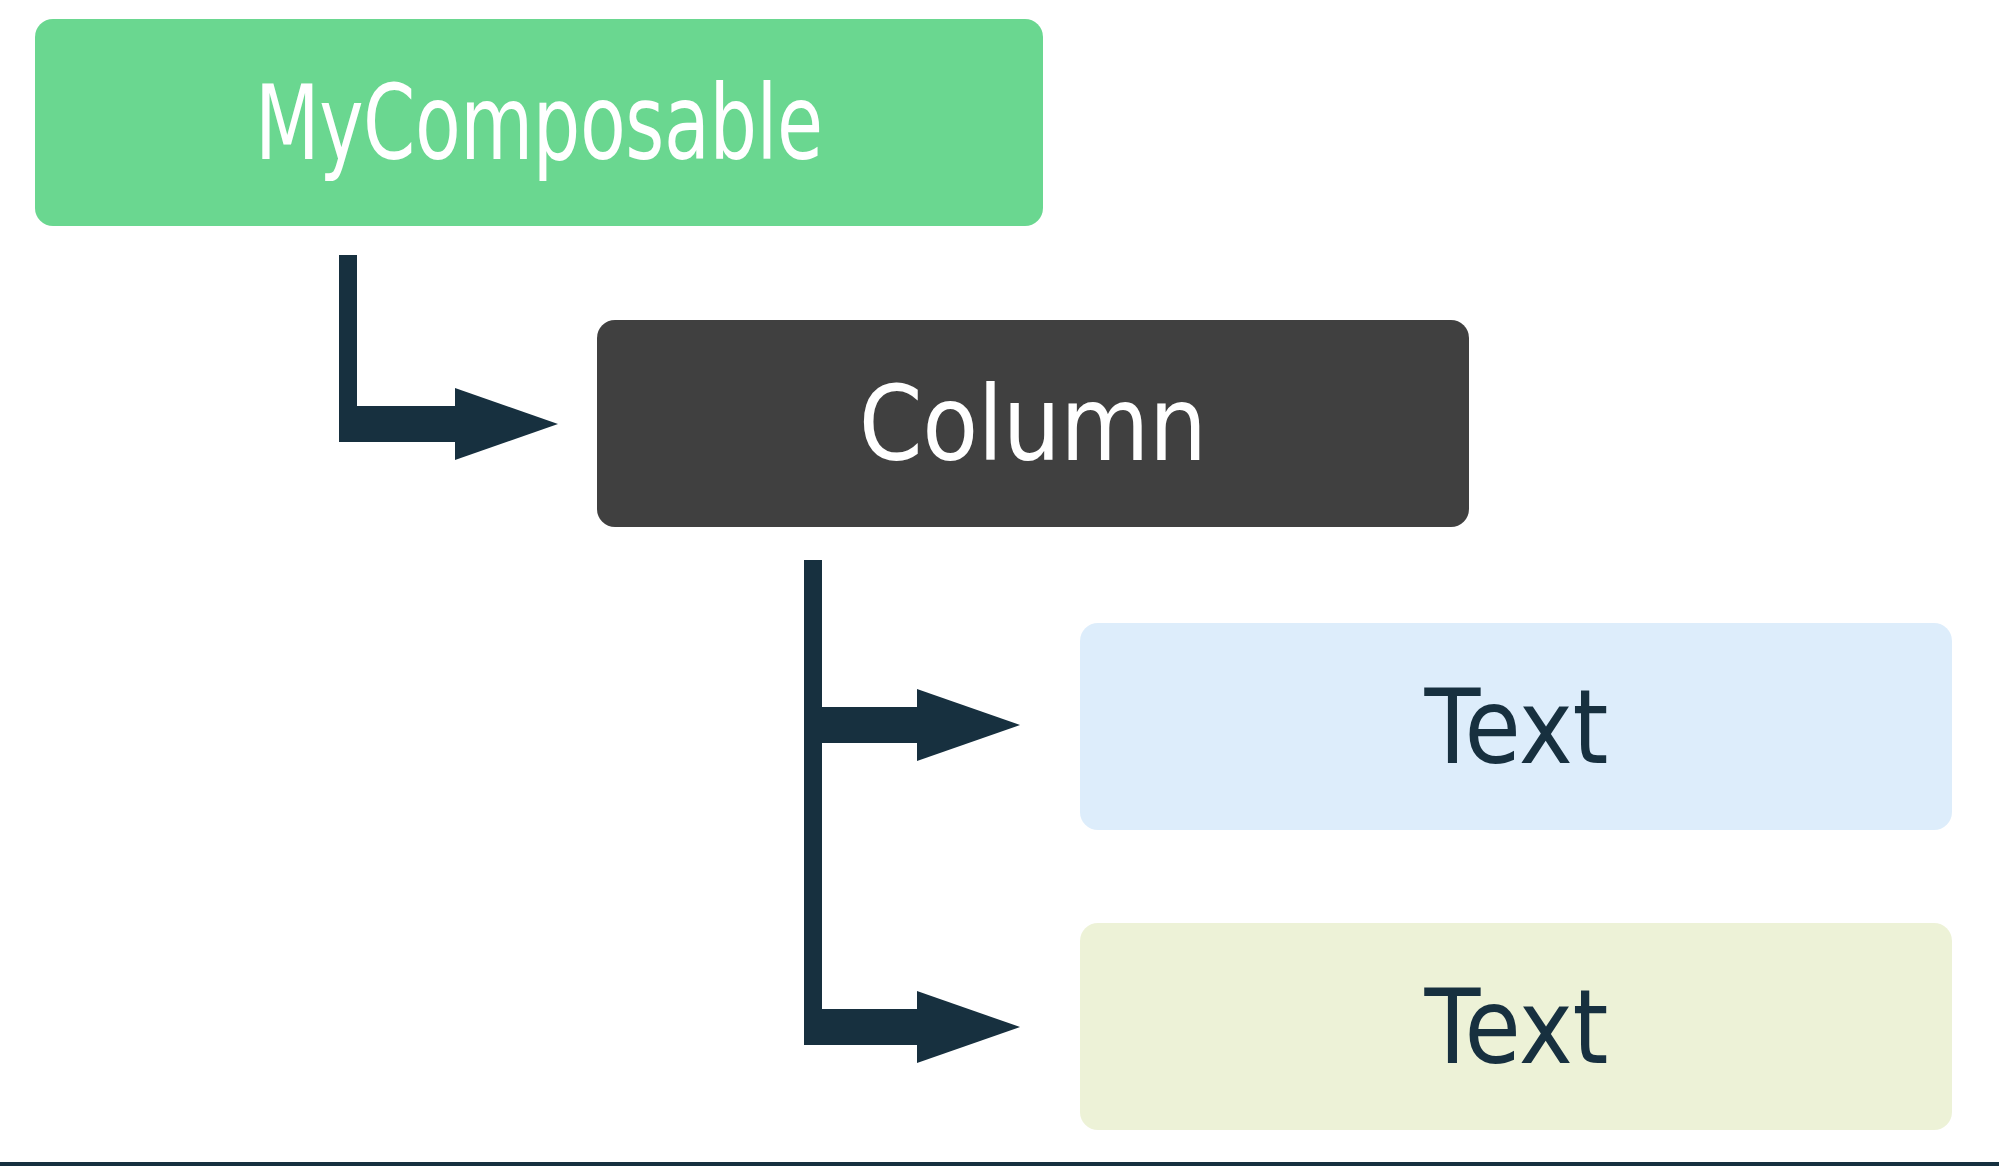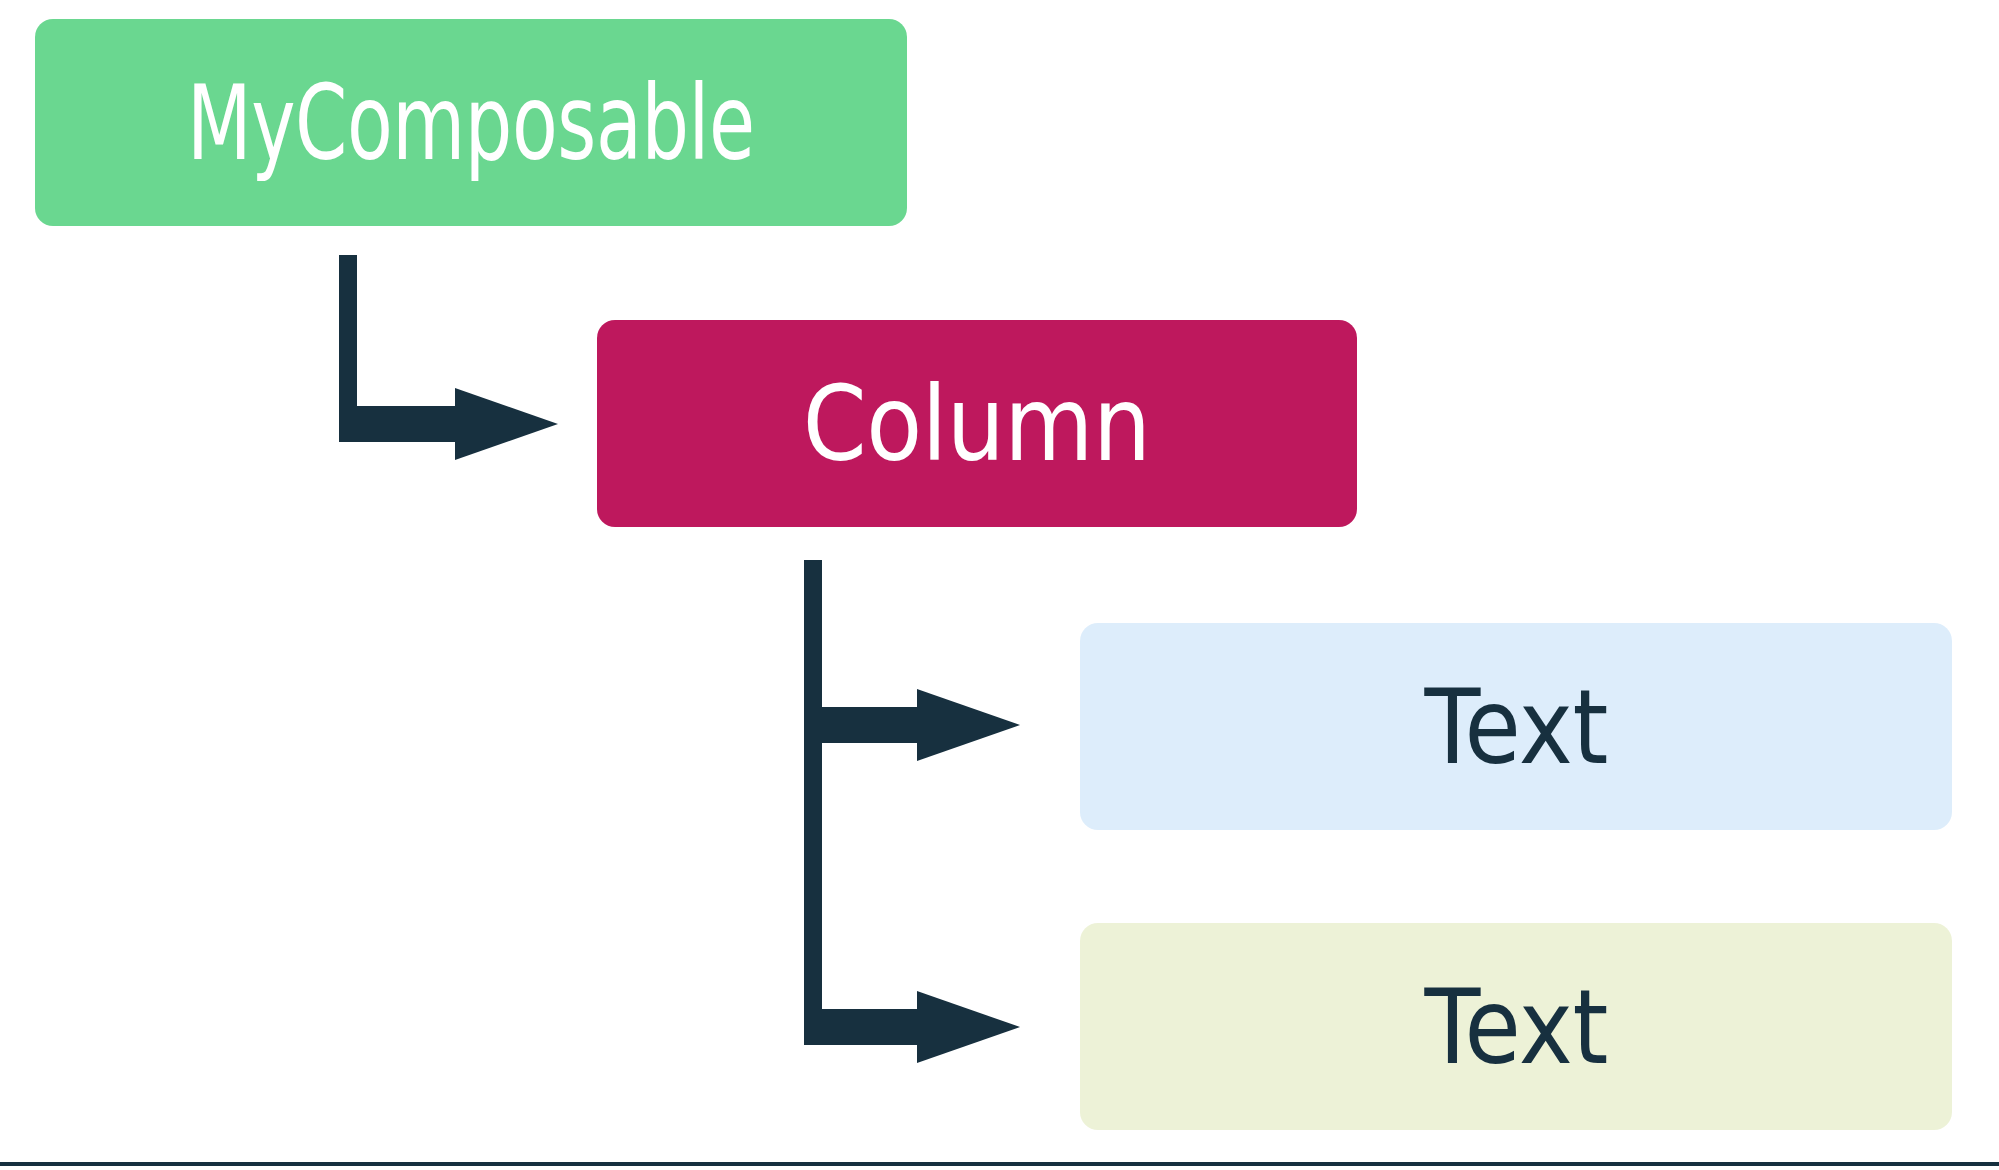"MyComposable" #node-root { width: 872px -> 1008px }
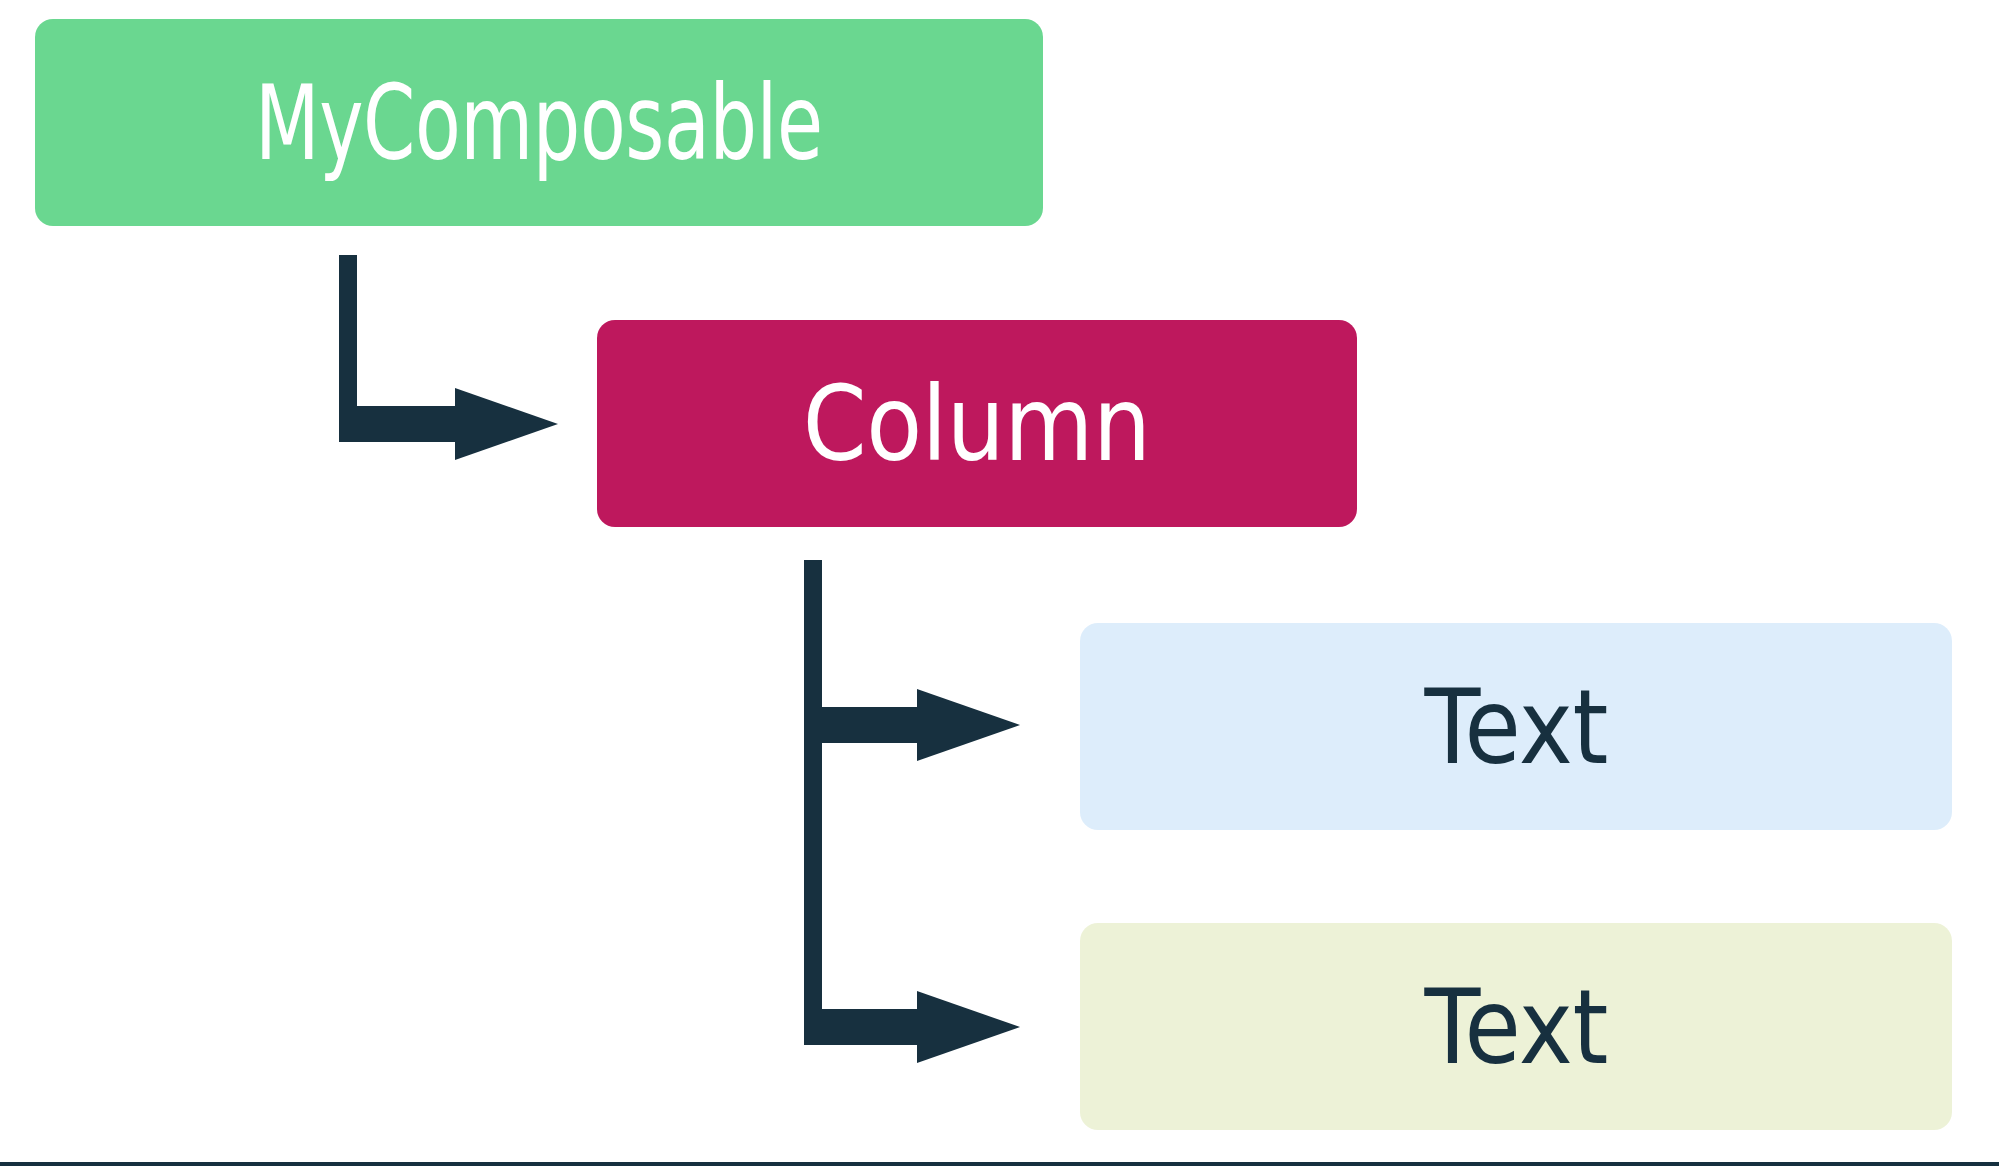"Column" #node-column { background: #be185d -> #404040; width: 760px -> 872px }
